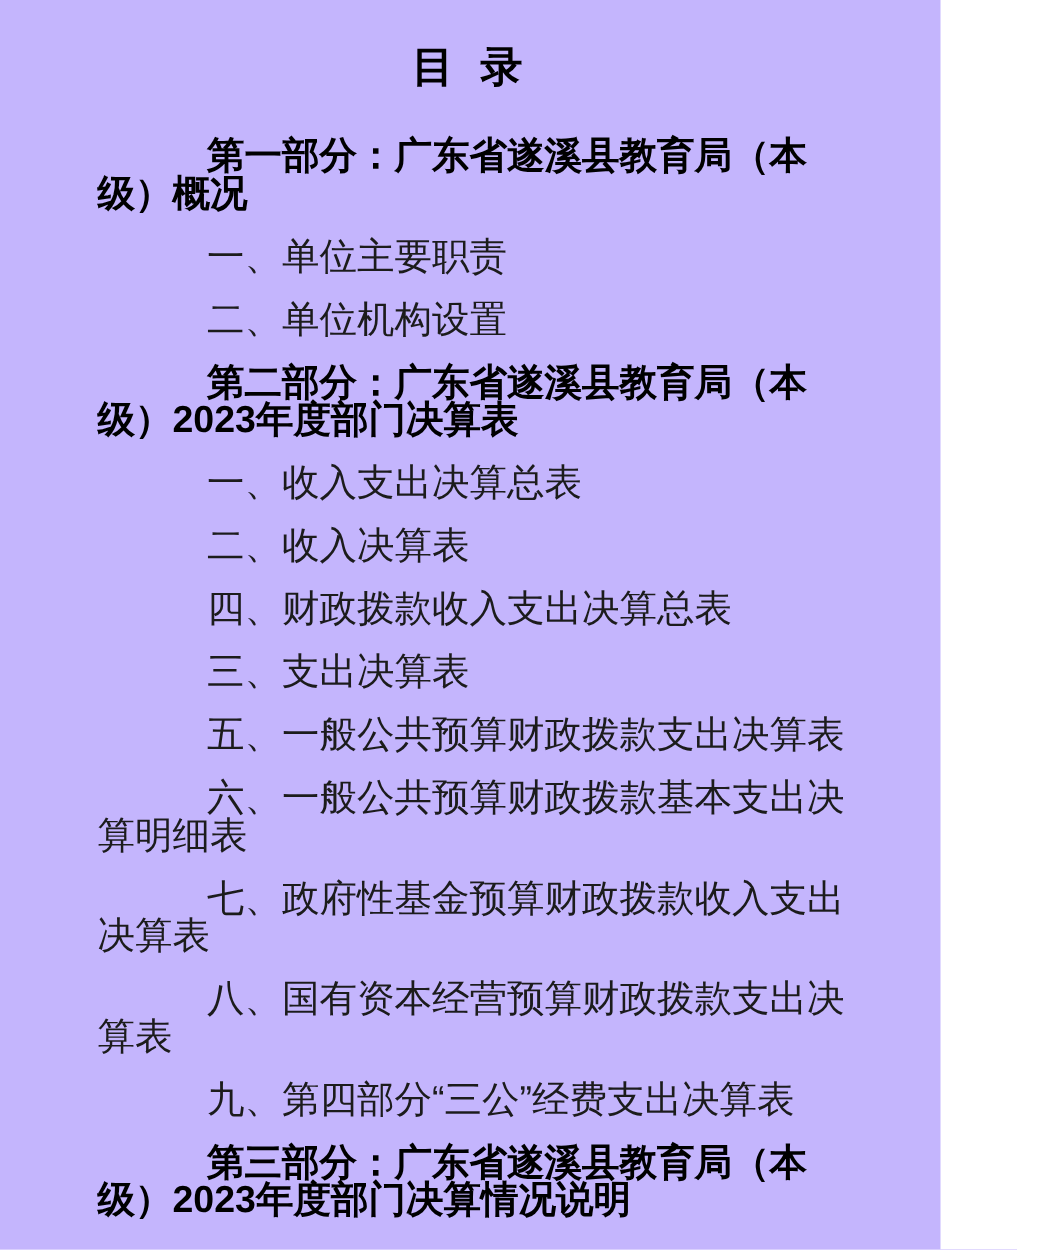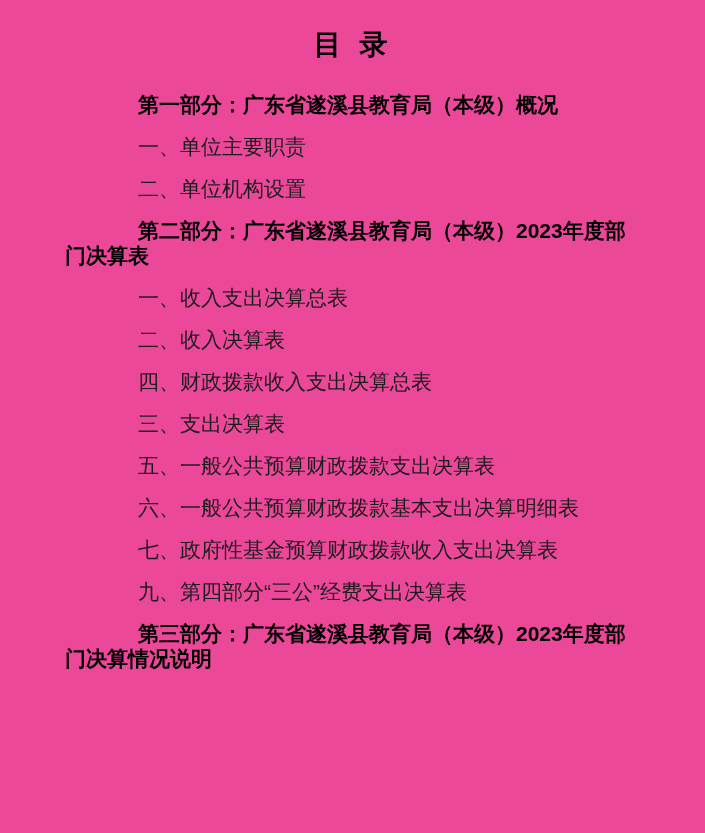"目 录" .page { background: #ec4899 -> #c4b5fd; width: 705px -> 627px }
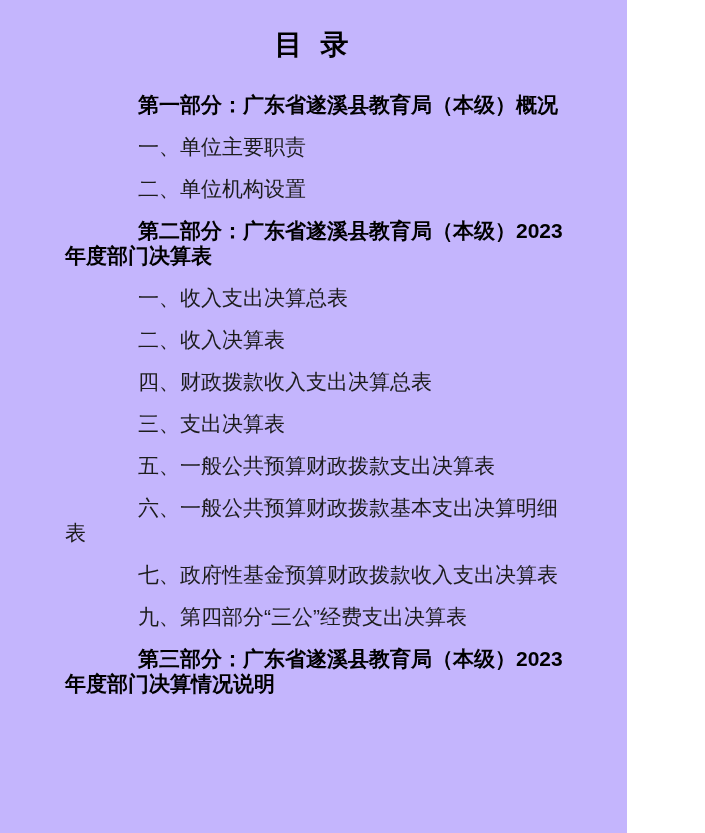"第一部分：广东省遂溪县教育局（本级）概况" .para { font-size: 21px -> 25px }
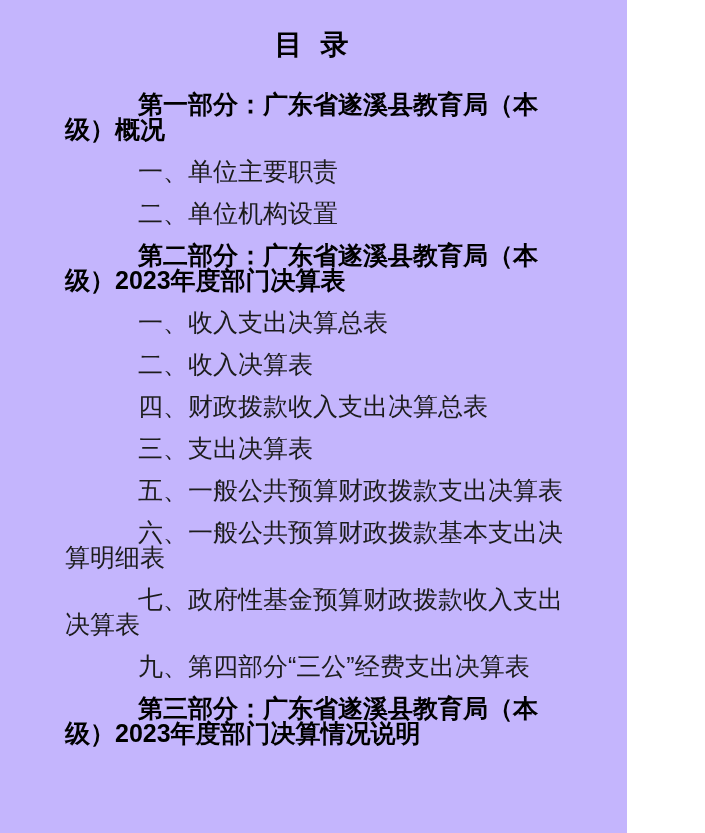"八、国有资本经营预算财政拨款支出决算表" p.para { html: none -> <p>八、国有资本经营预算财政拨款支出决算表</p> }
